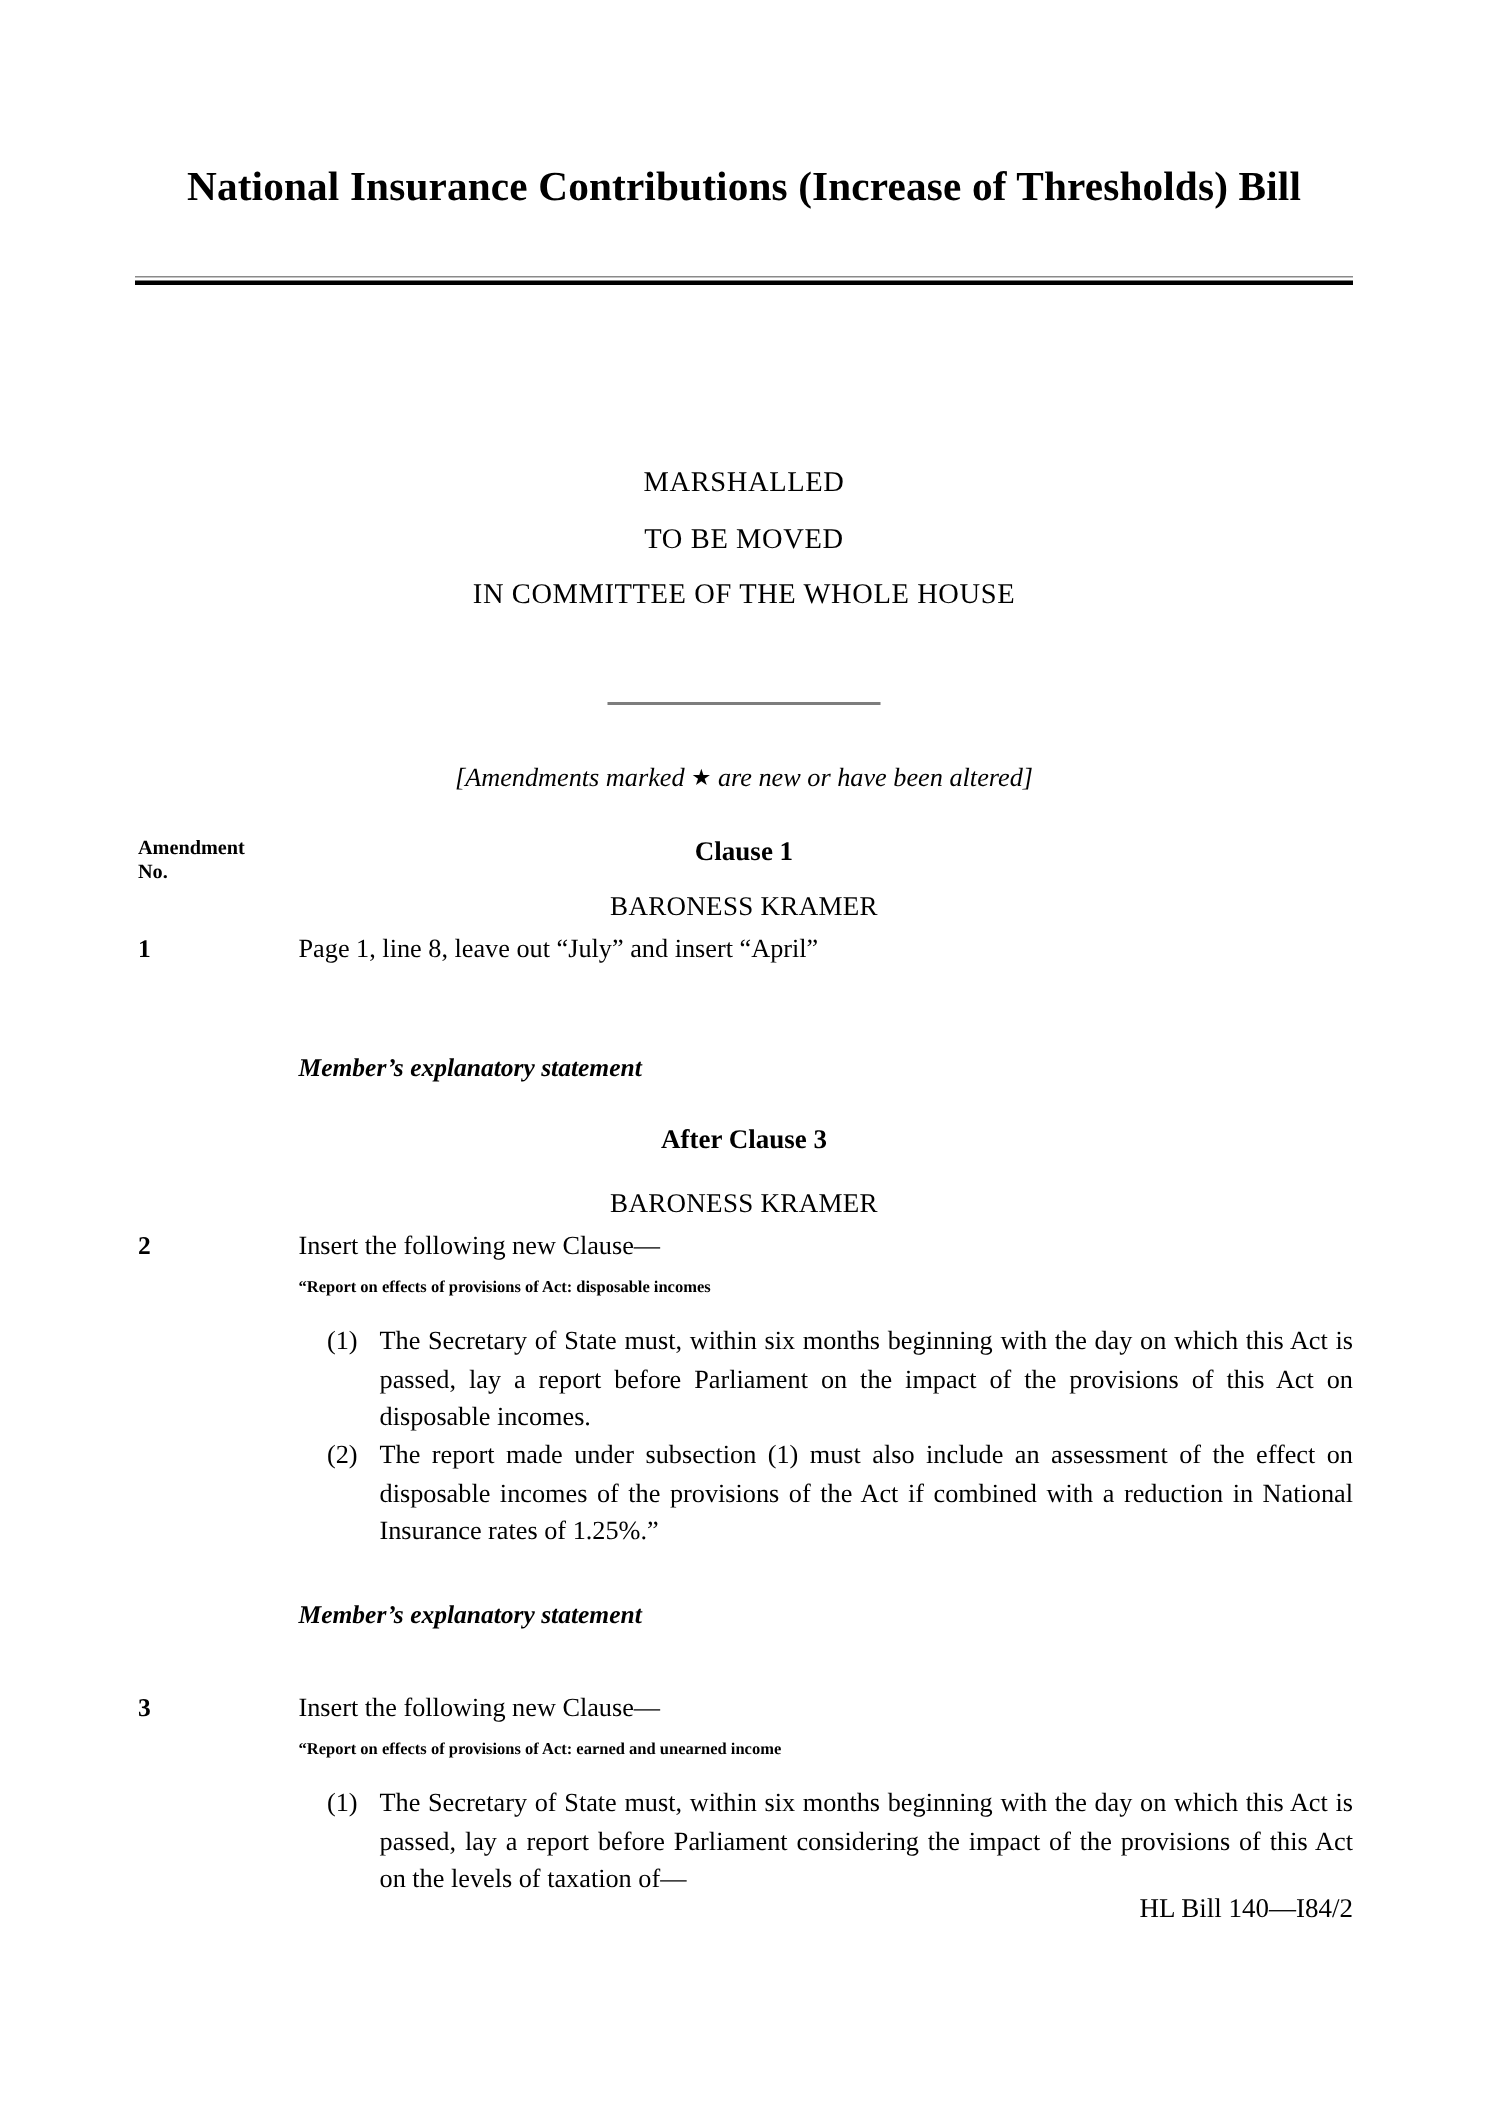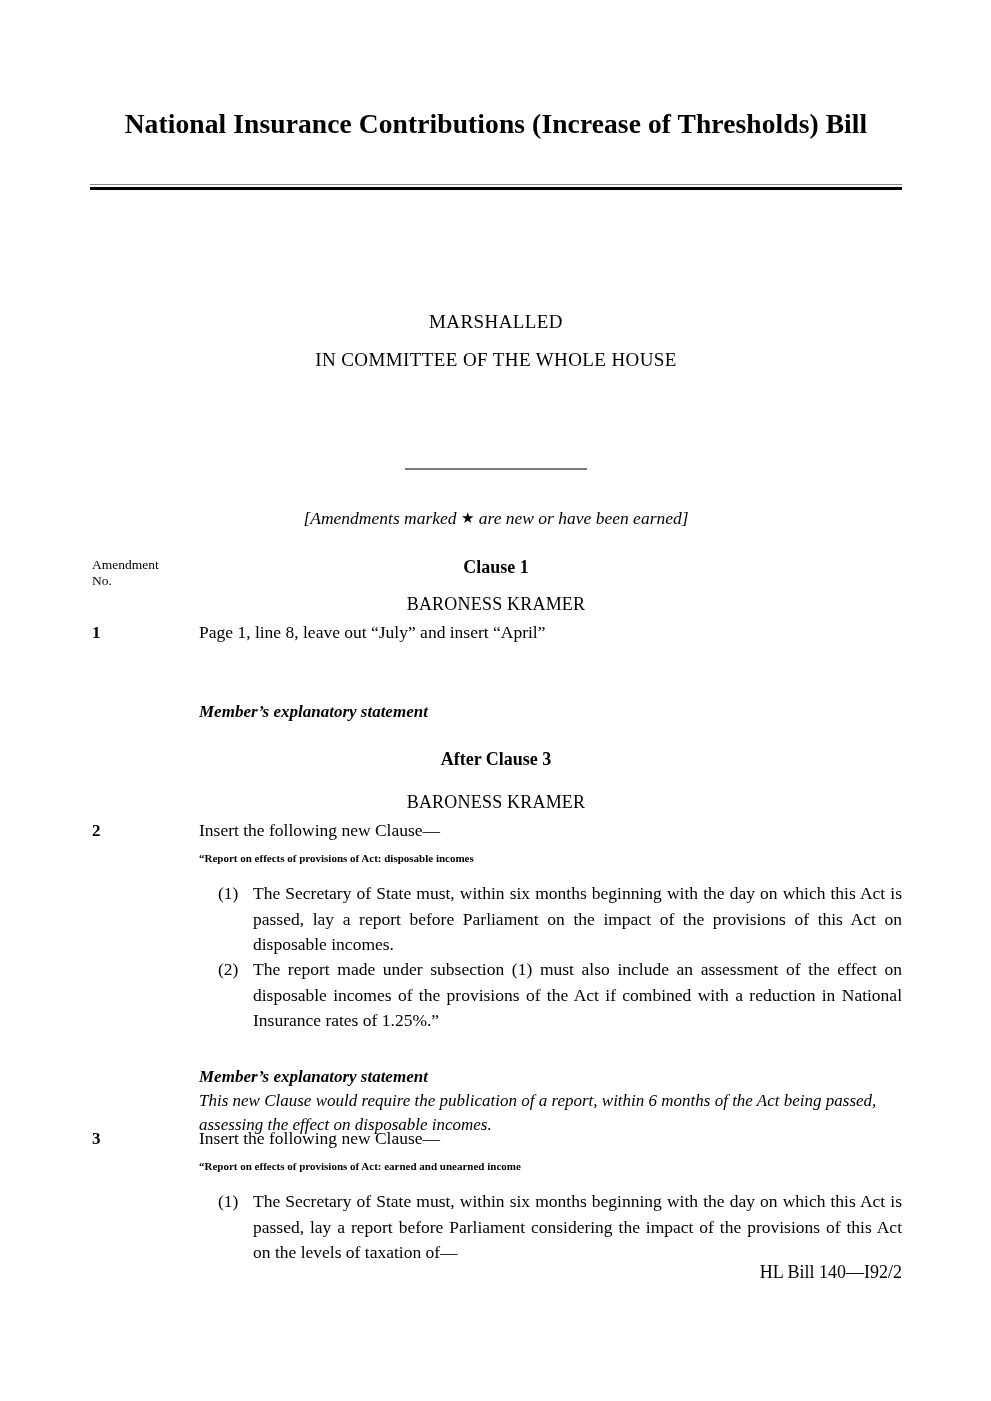"TO BE MOVED" div.head-line { html: none -> <div>TO BE MOVED</div> }
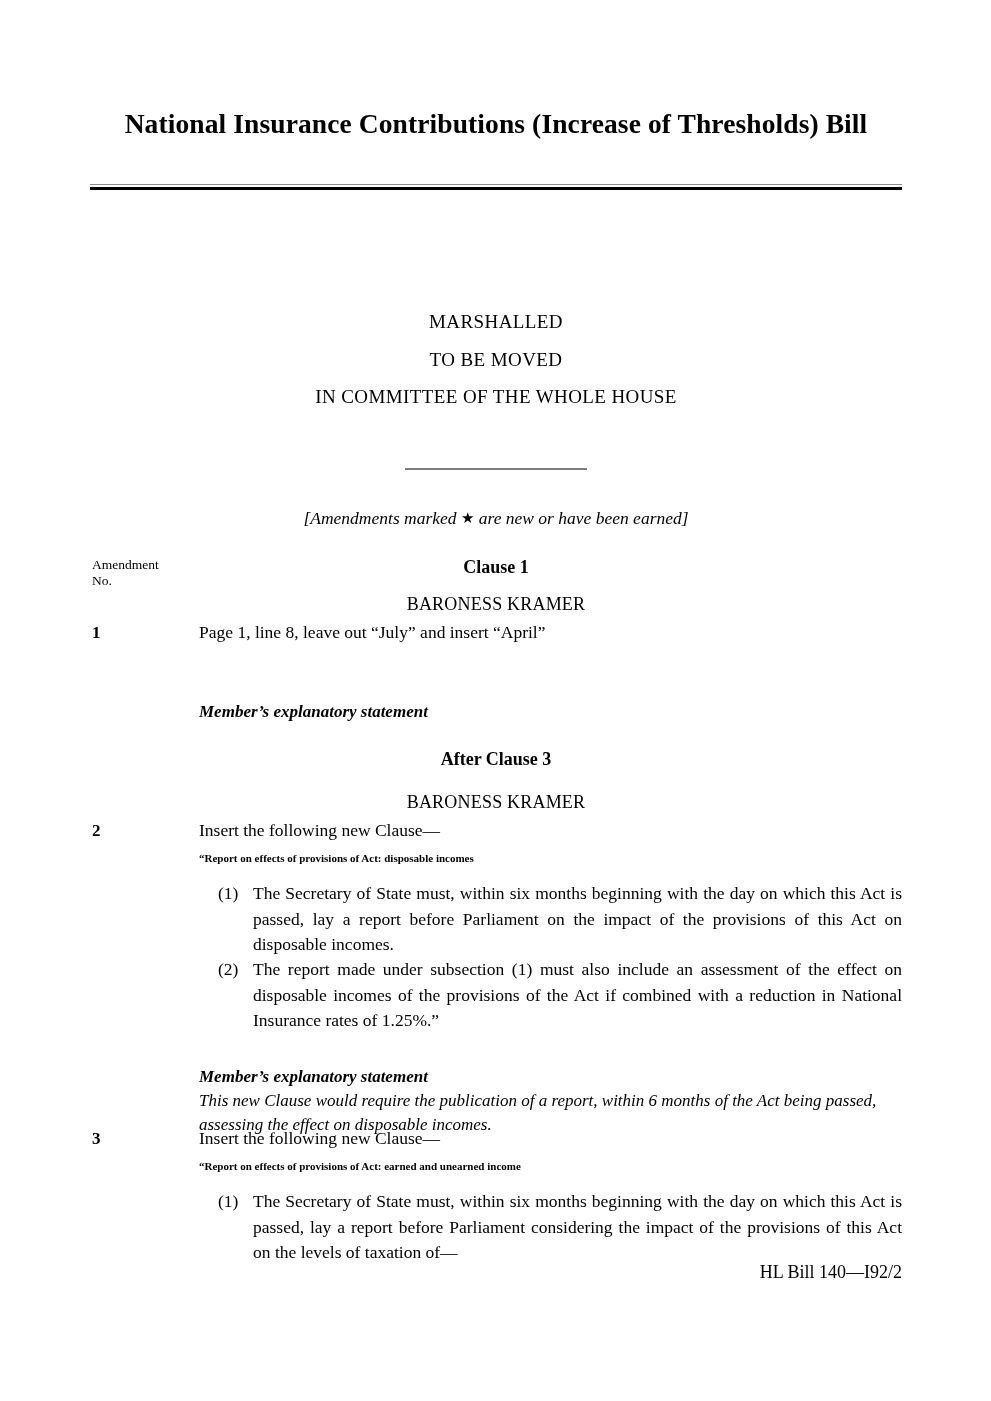"are new or have been" span { text: earned -> altered }
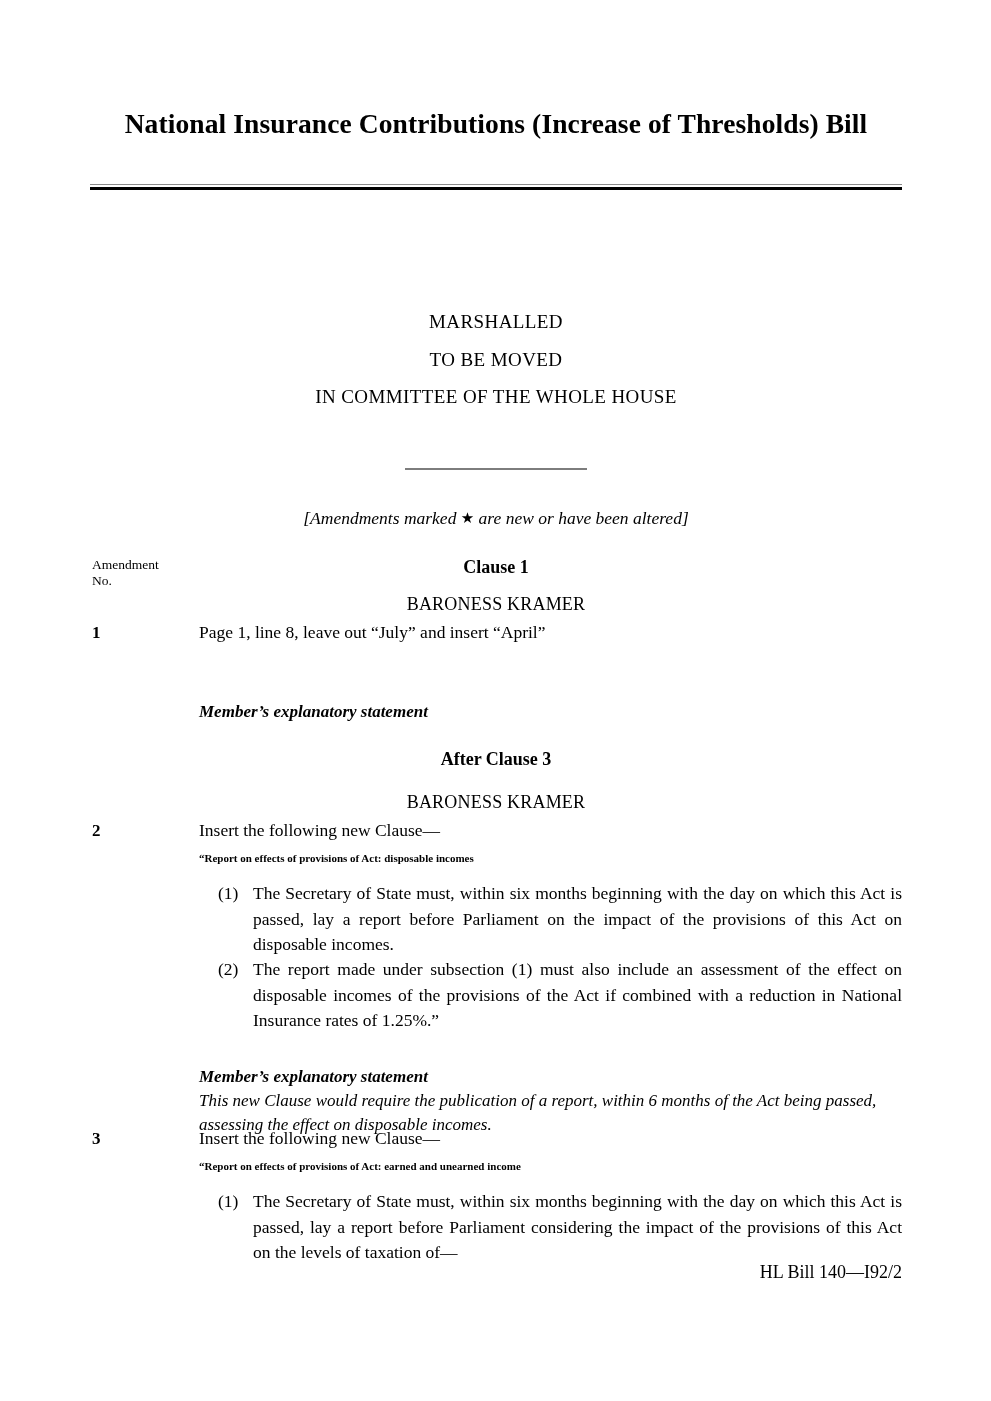"Amendment" .amend-col-head { font-weight: normal -> bold }
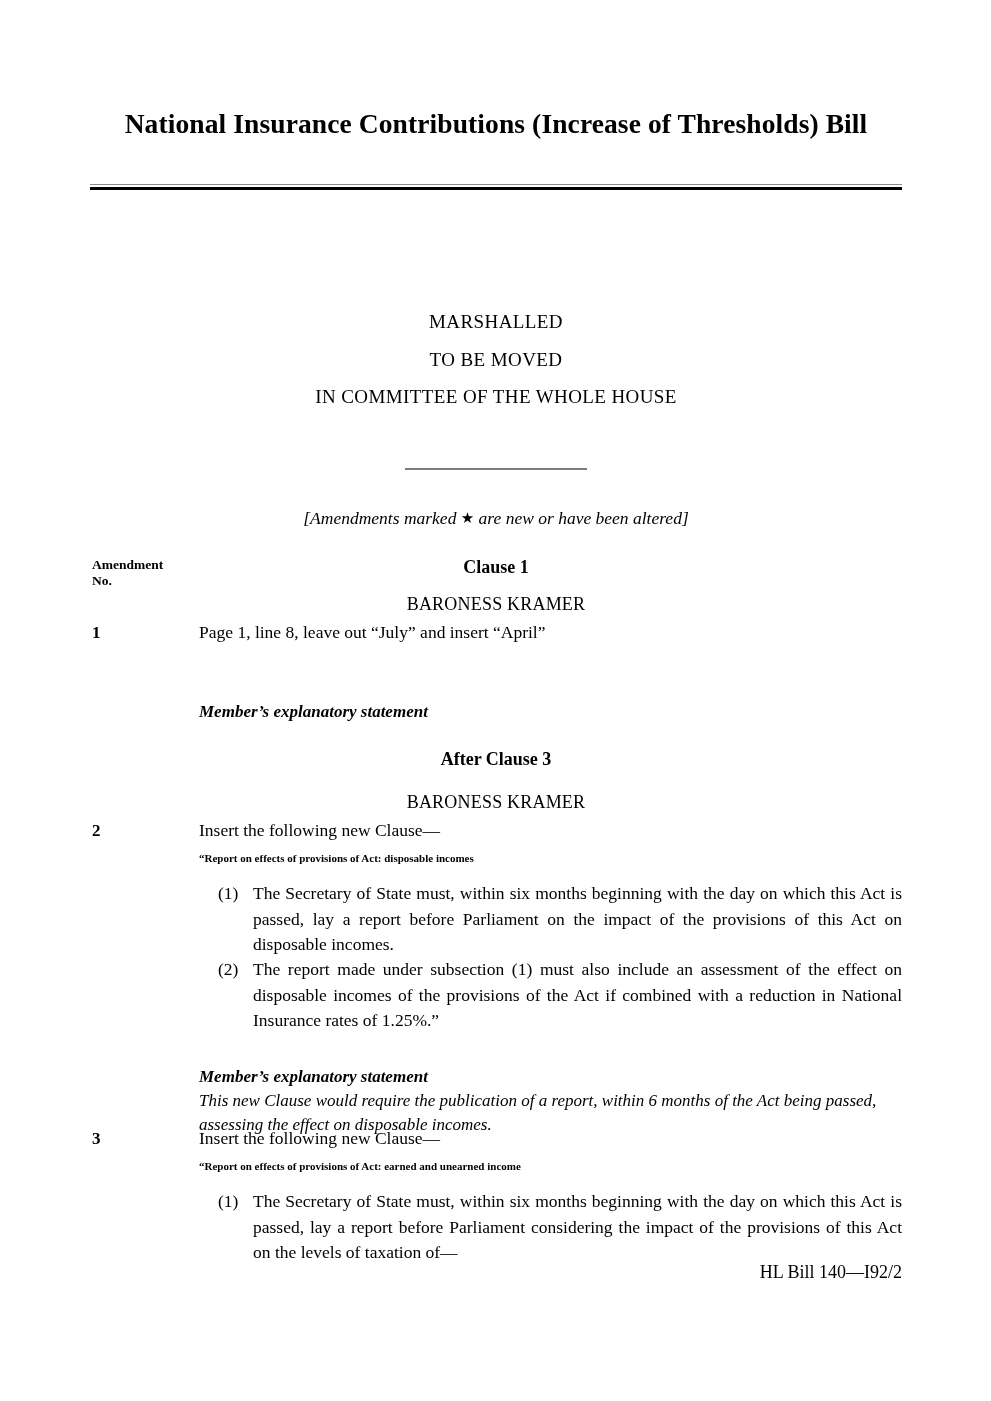"This new Clause would require" div.expl-body { html: <div>This new Clause would require the publication of a report, within 6 months of the Act being passed, assessing the effect on disposable incomes.</div> -> none }
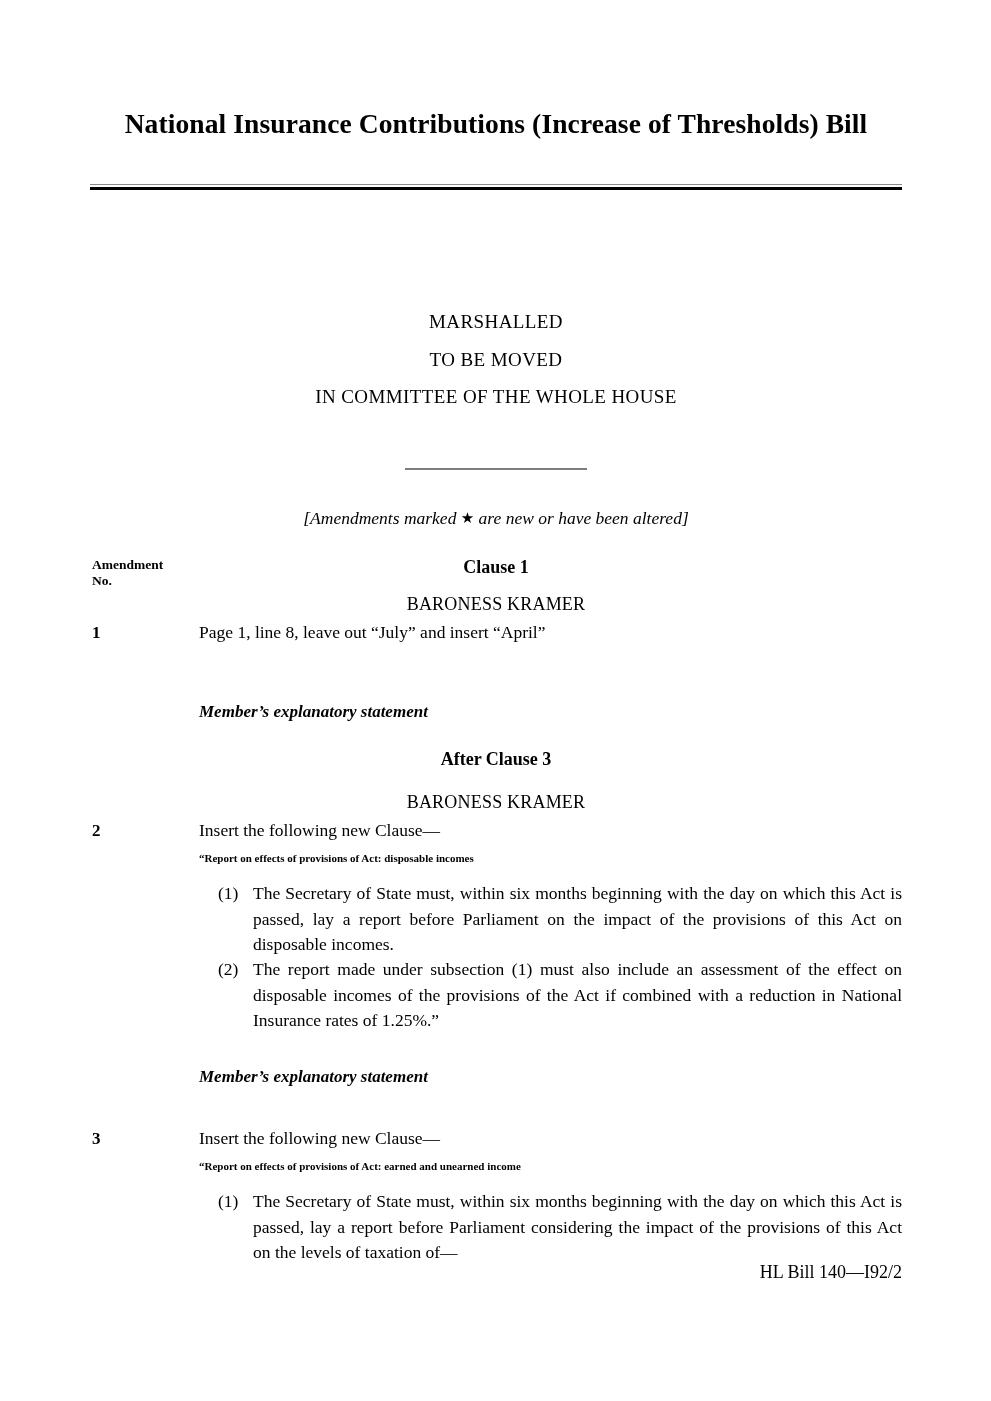"92/2" span { text: 92/2 -> 84/2 }
